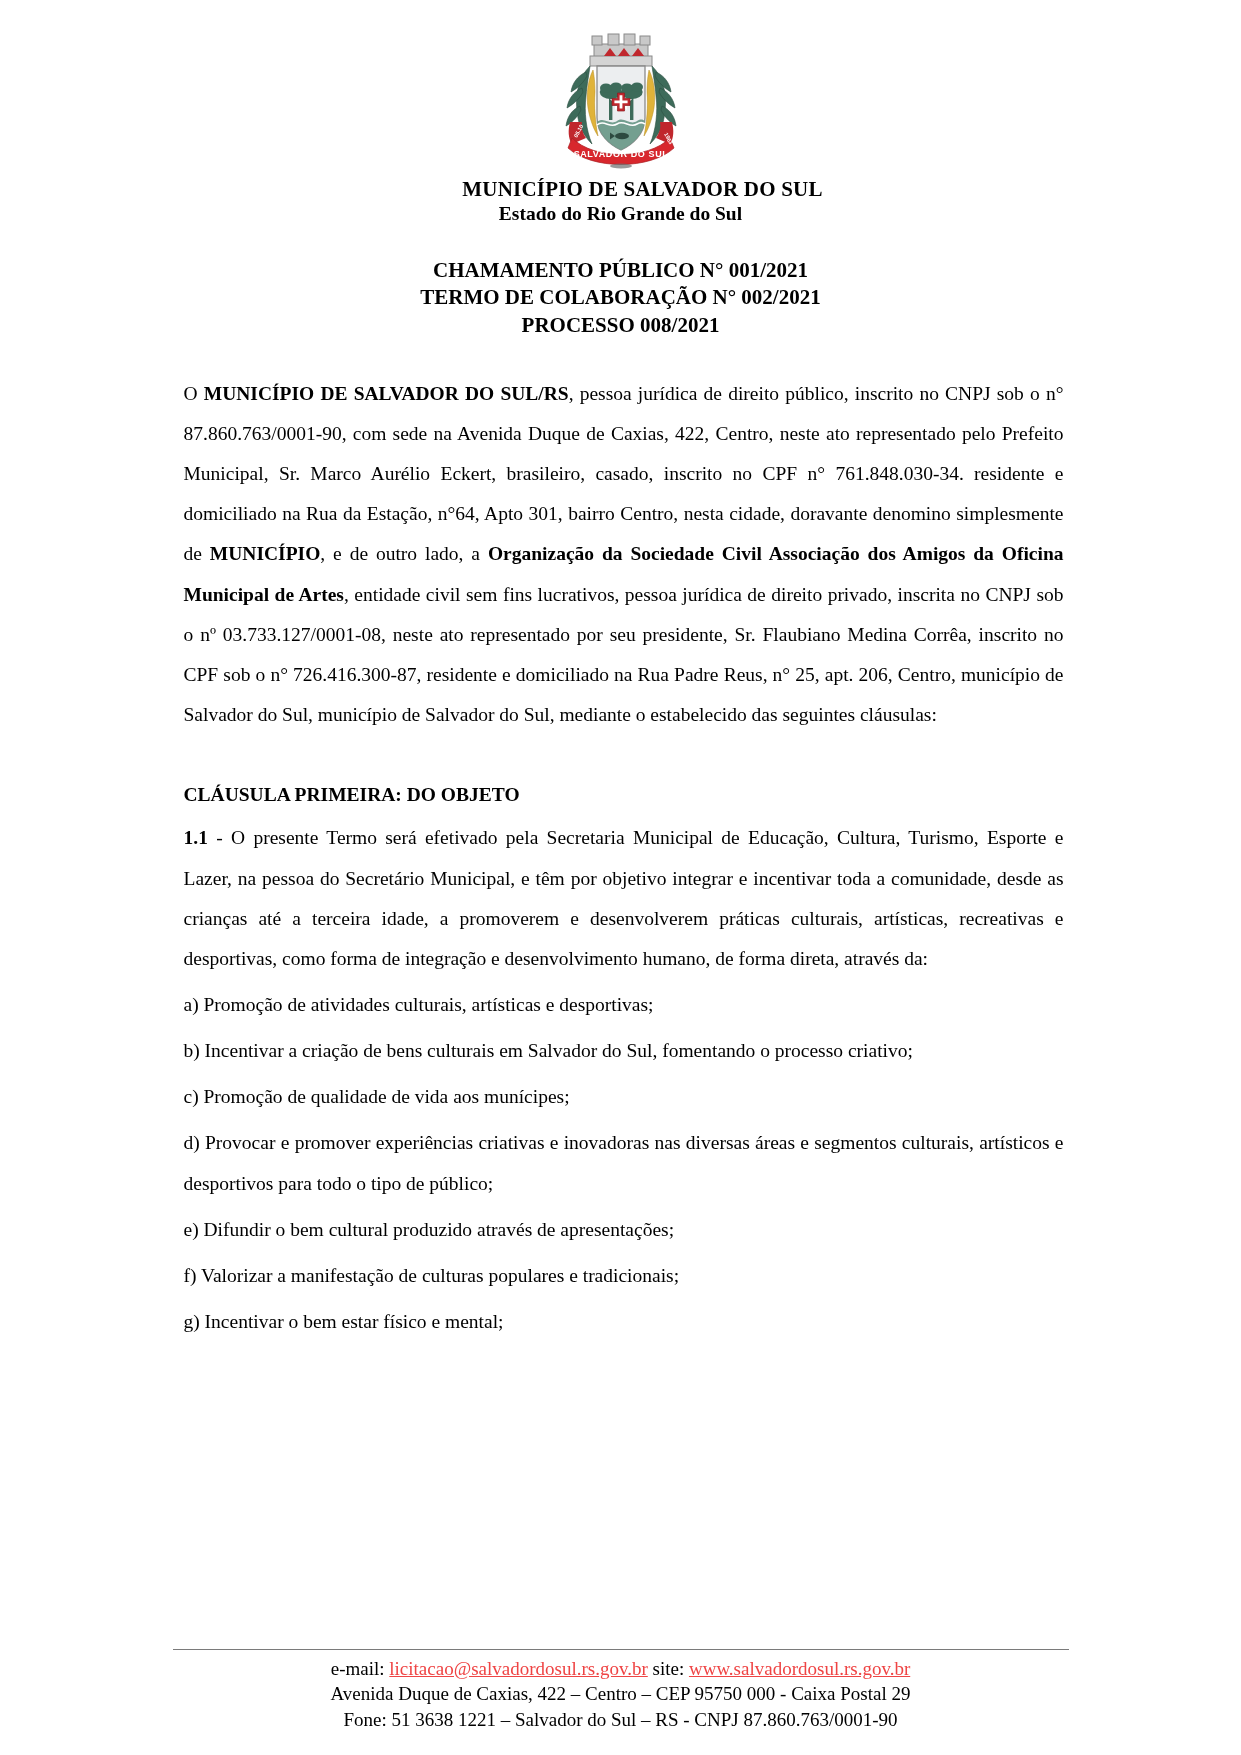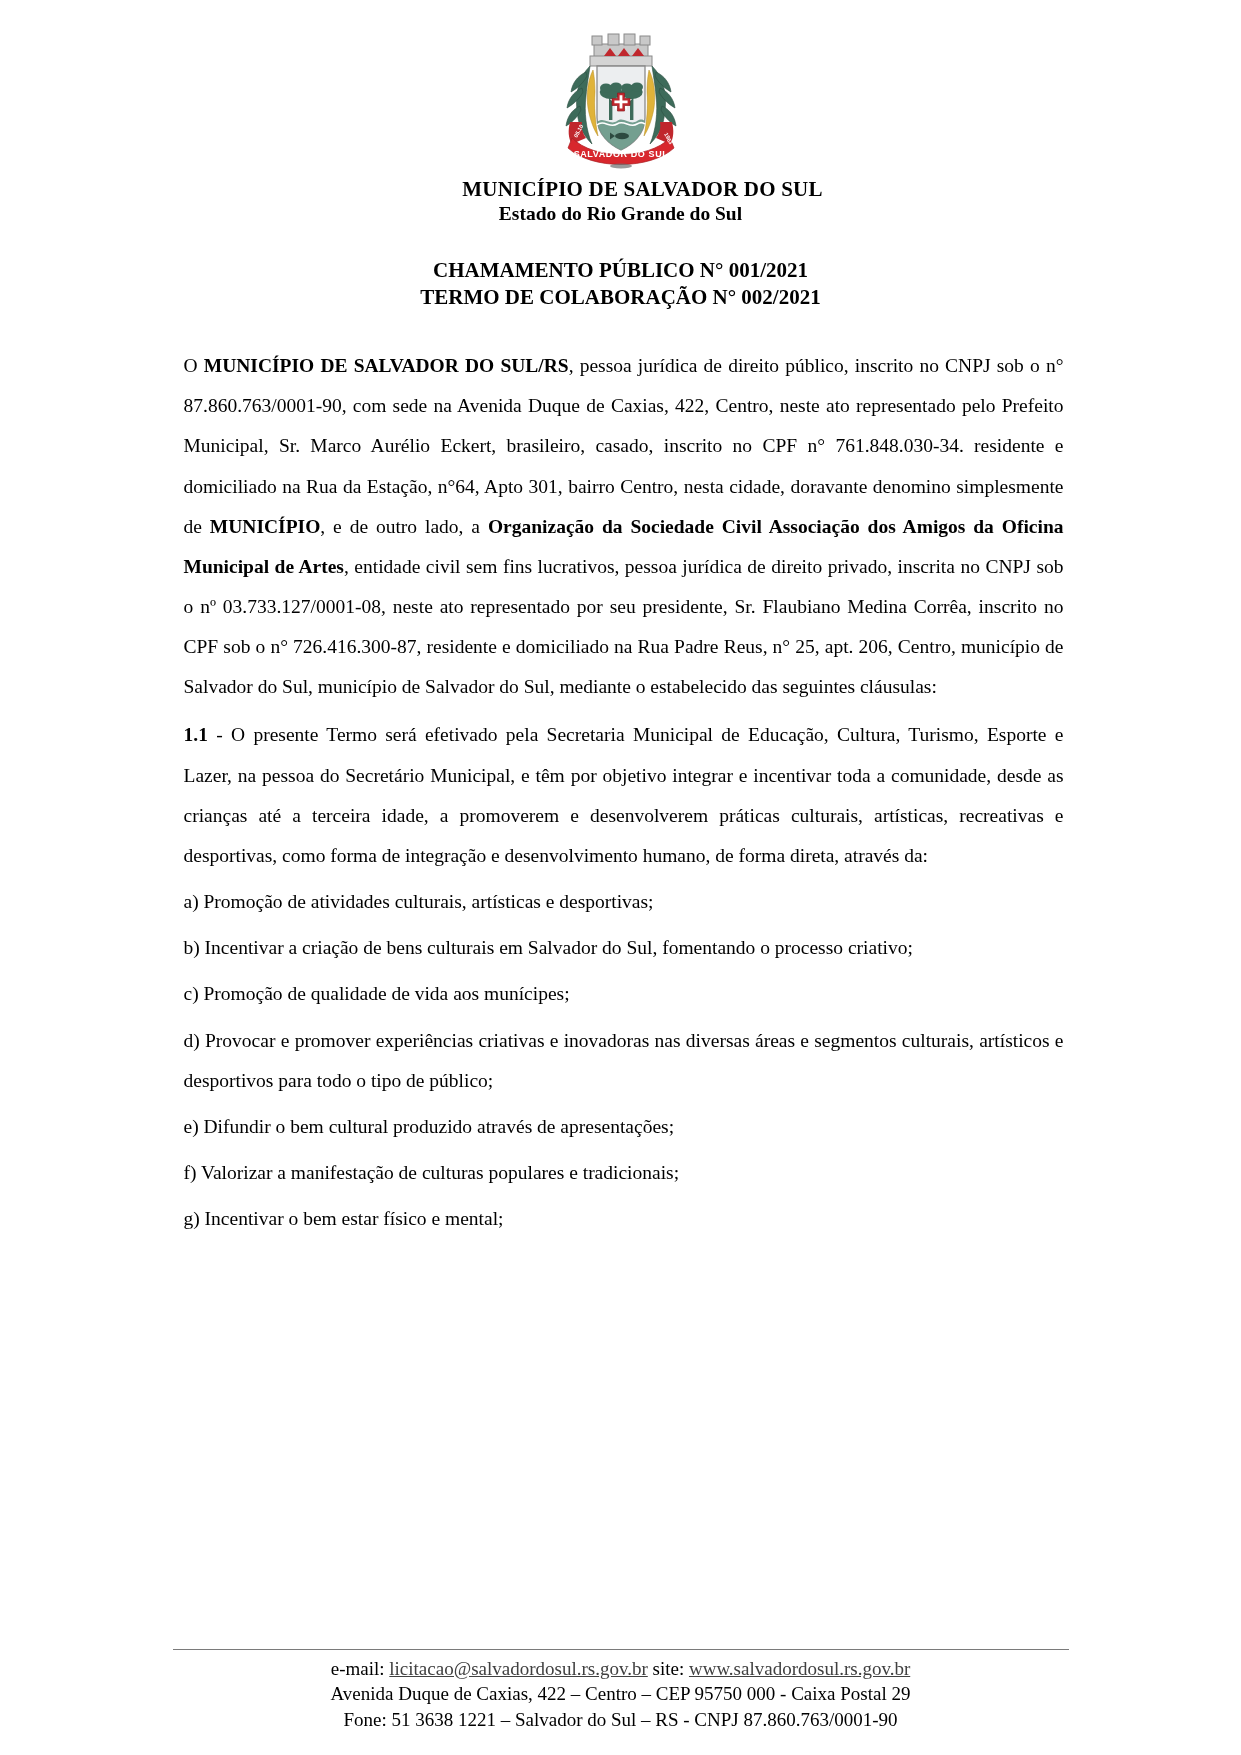"PROCESSO 008/2021" div.t { html: none -> <div>PROCESSO 008/2021</div> }
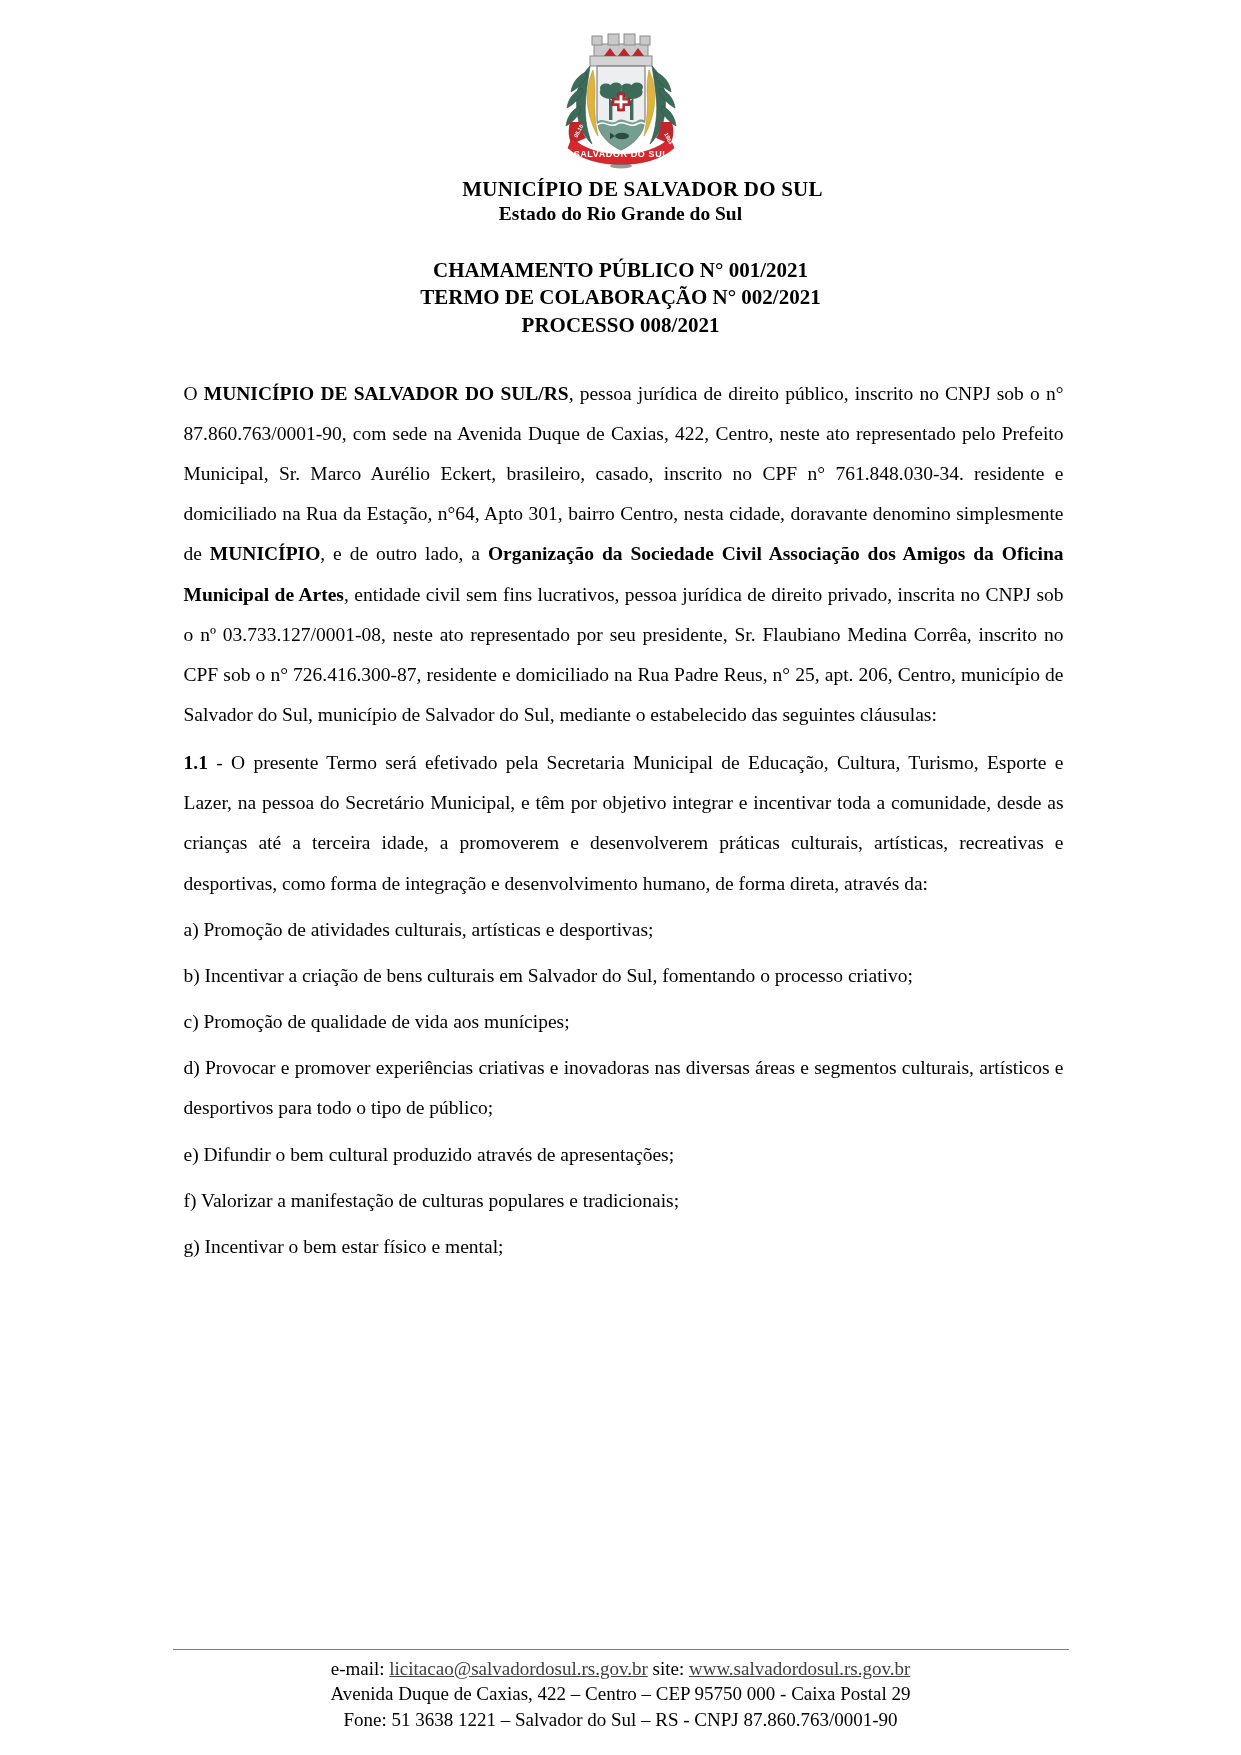"CLÁUSULA PRIMEIRA: DO OBJETO" div.clause-head { html: none -> <div>CLÁUSULA PRIMEIRA: DO OBJETO</div> }
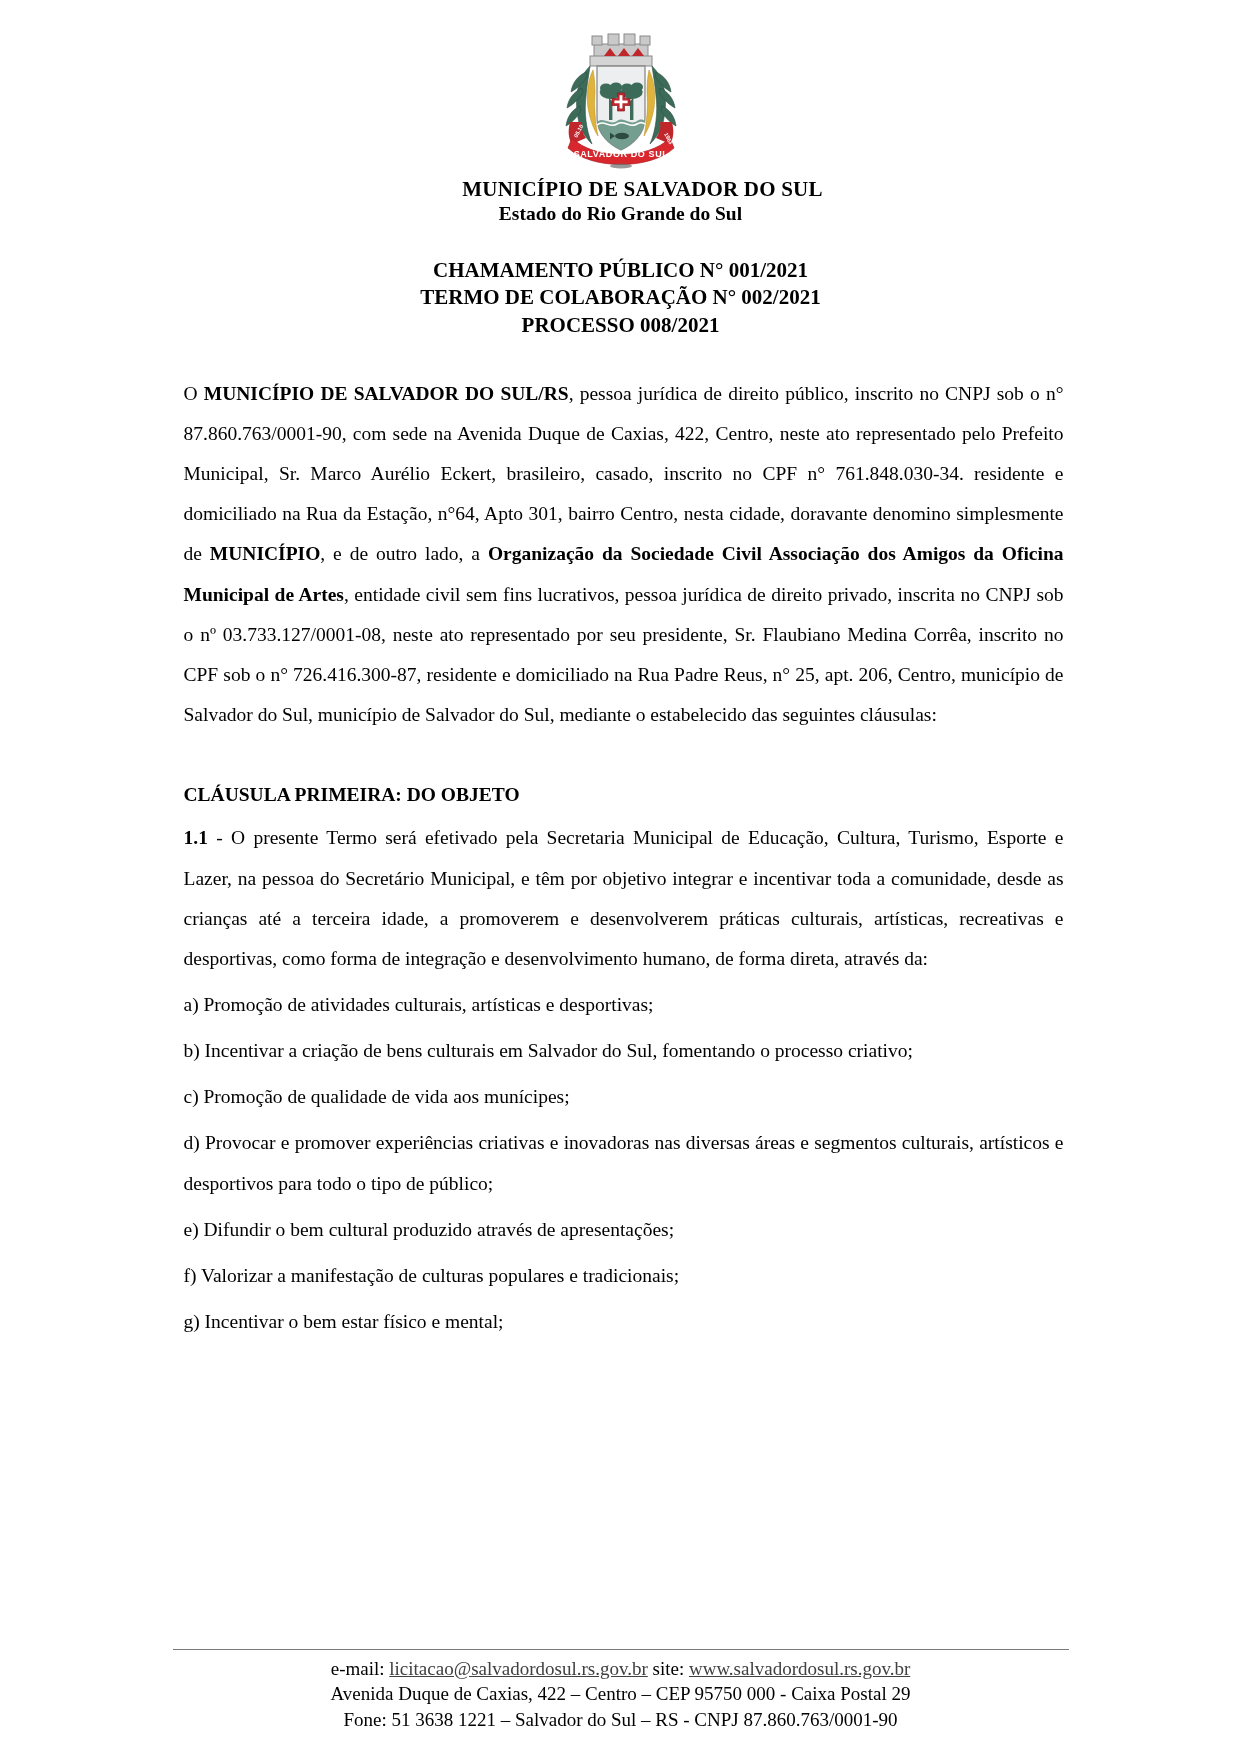"licitacao@salvadordosul.rs.gov.br" .flink { color: #404040 -> #ef4444 }
